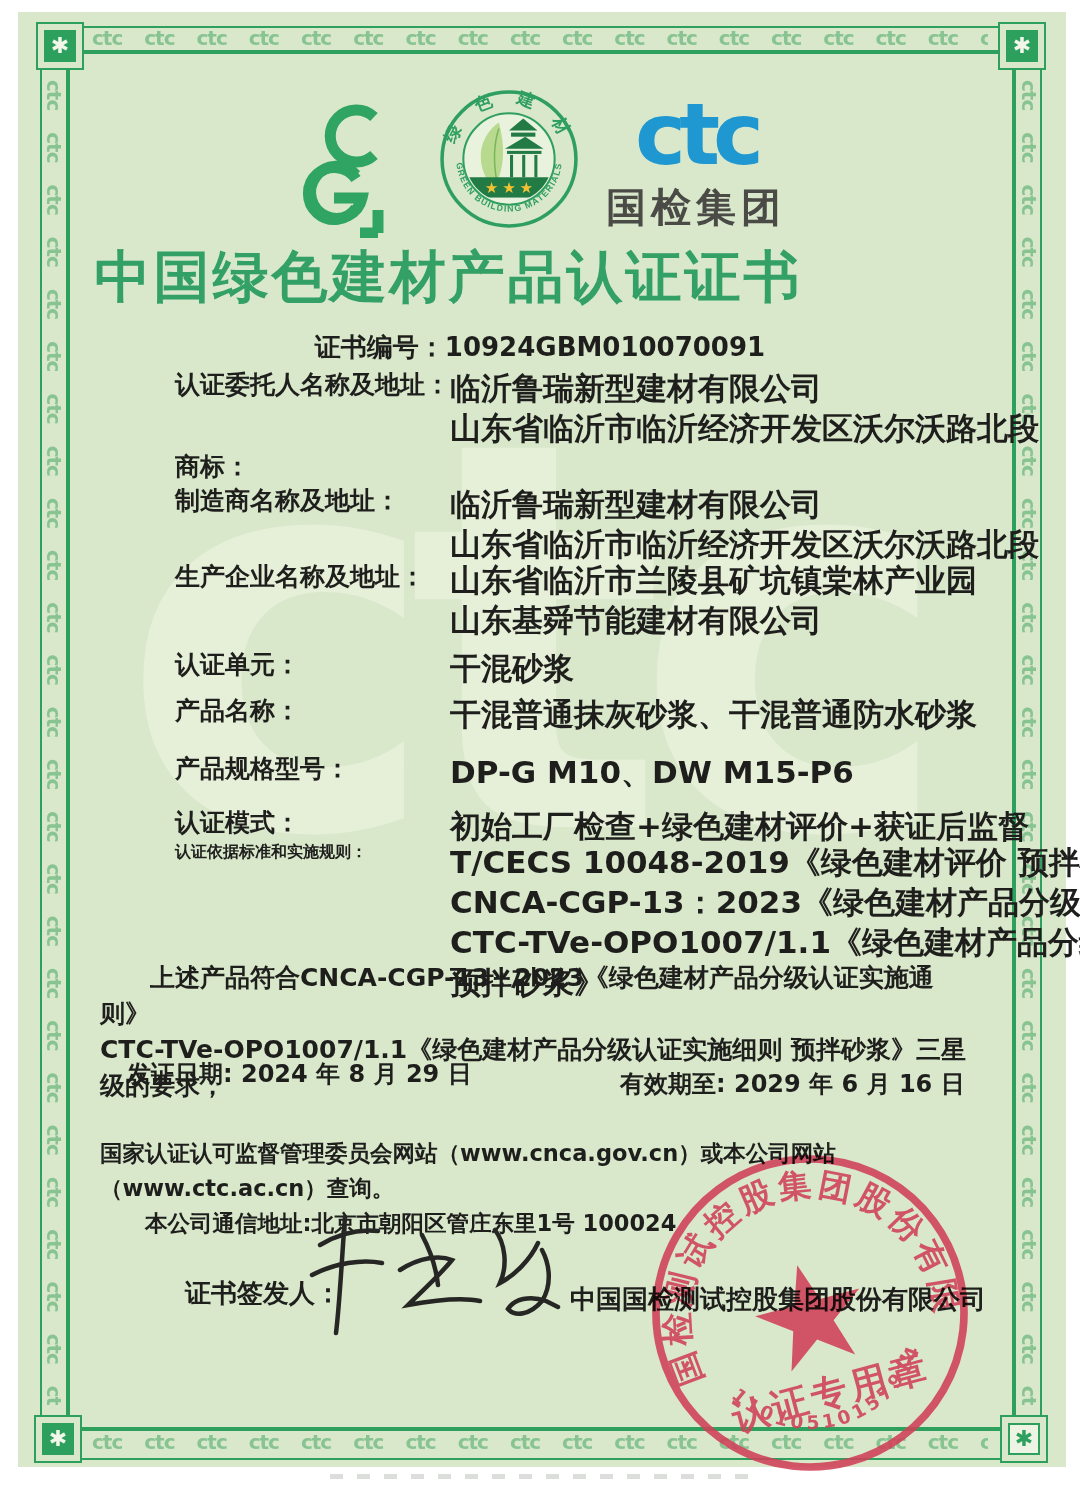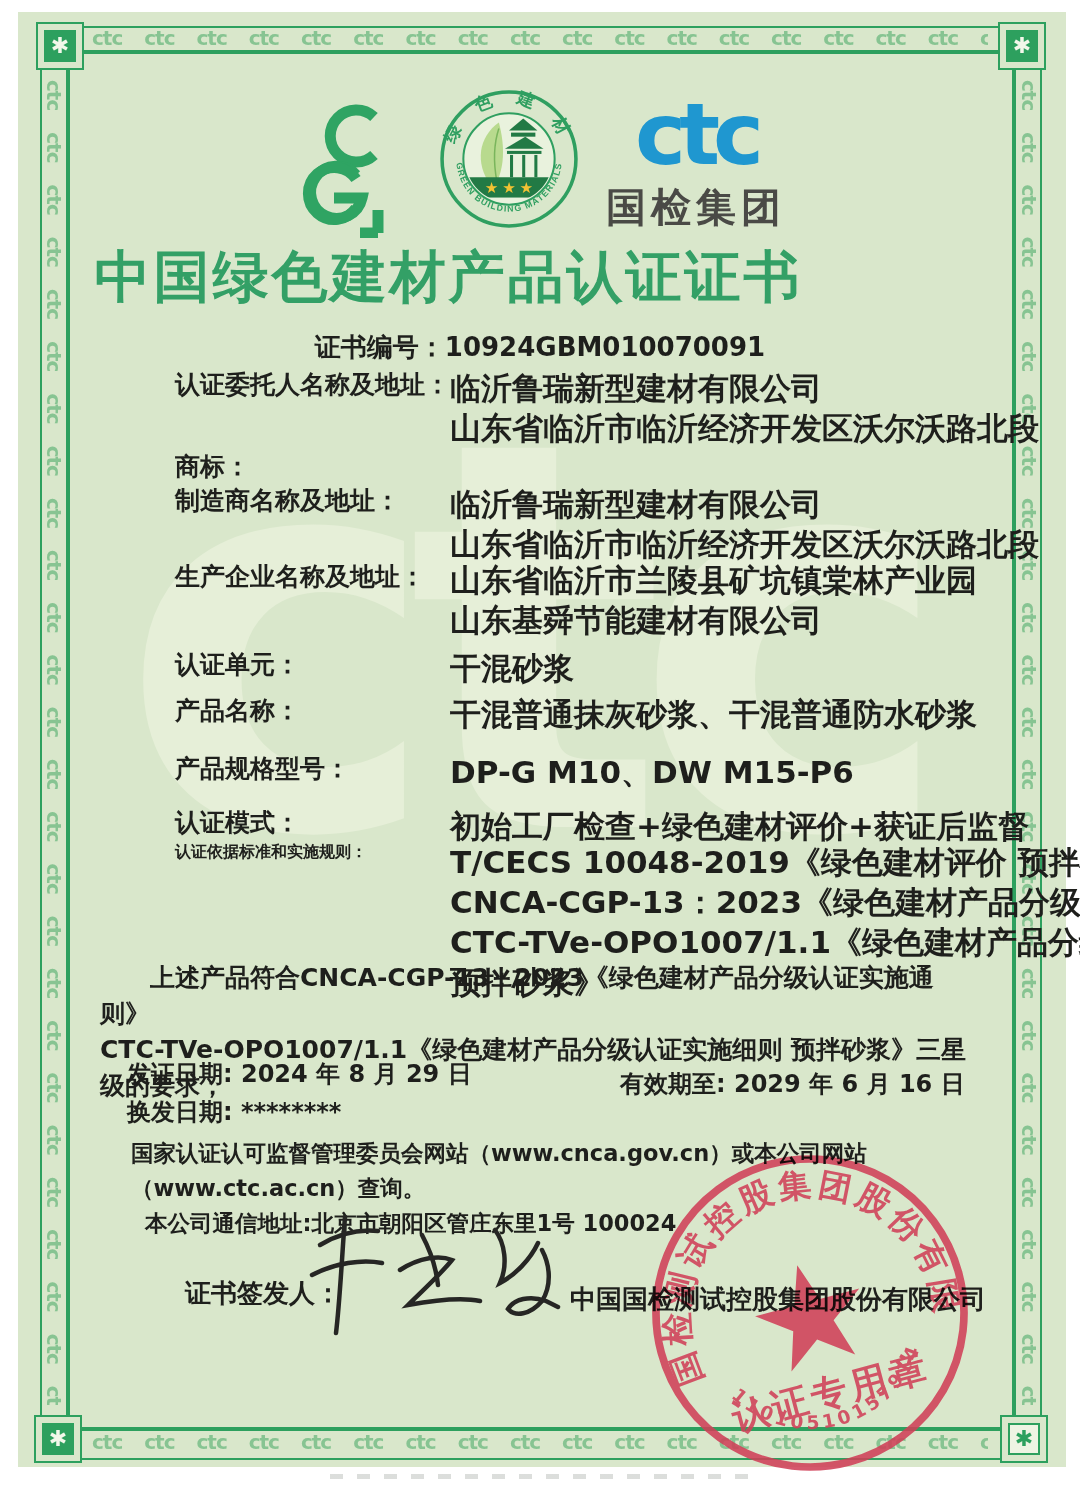"换发日期: ********" div.dates { html: <div> <span>换发日期:</span> <span>********</span> </div> -> none }
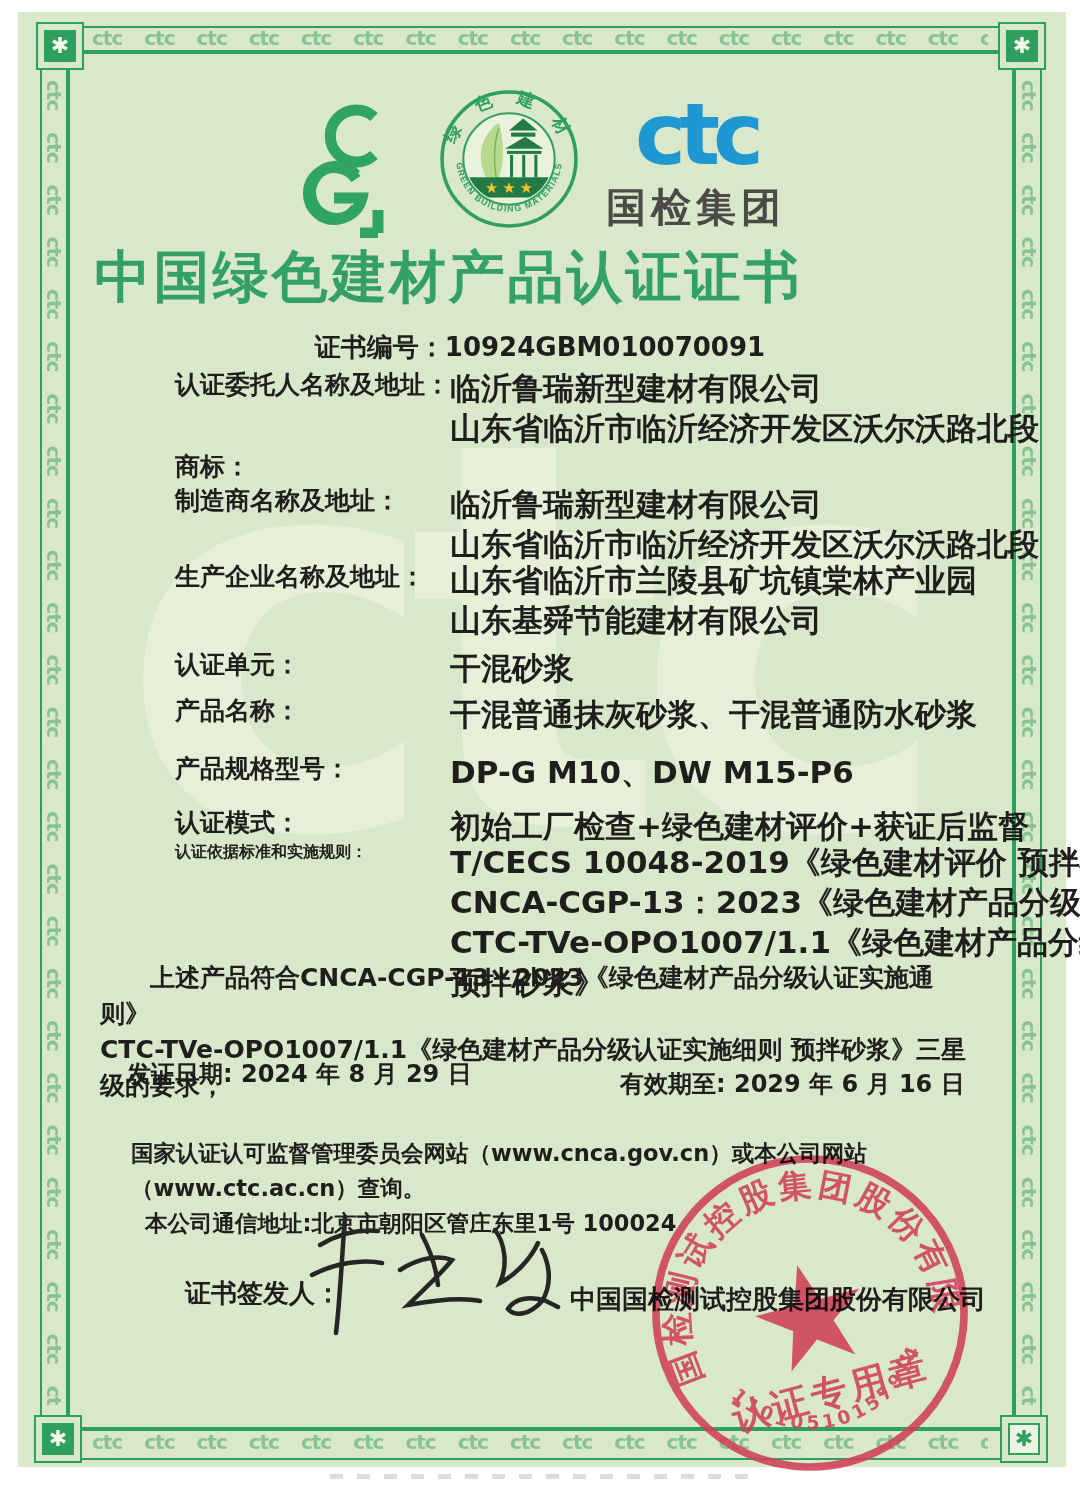"国家认证认可监督管理委员会网站（www.cnca.gov.cn）或本公司网站（w" .notice .noind { margin-left: 31px -> none }
